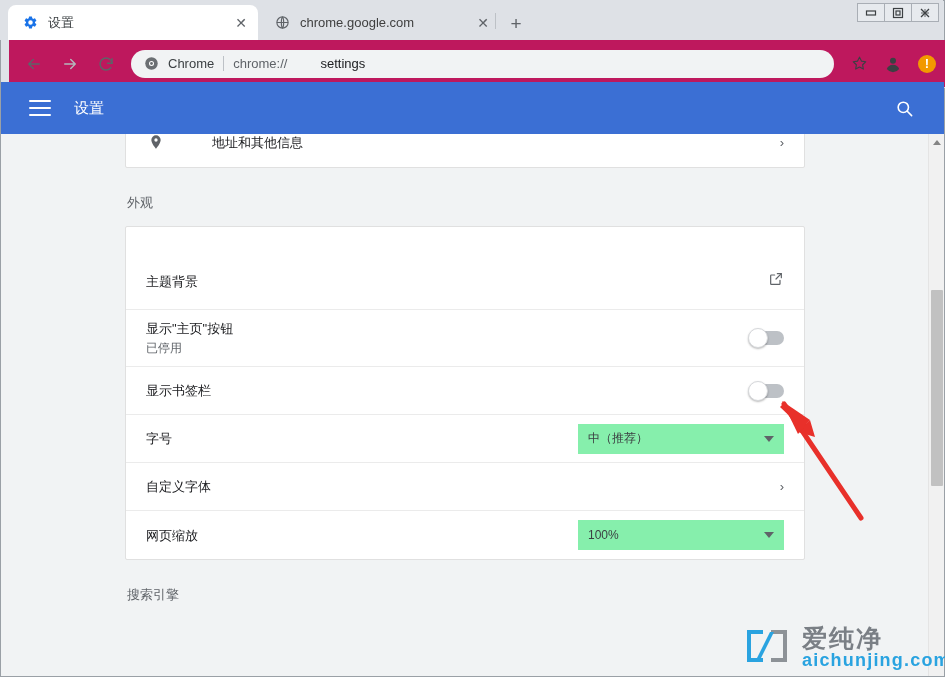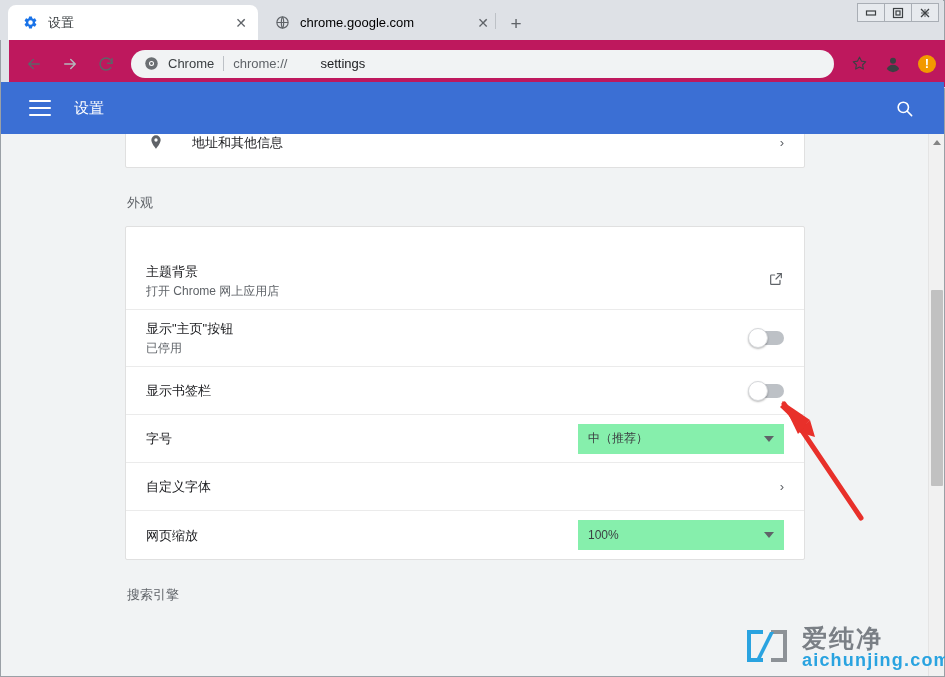"chrome.google.com" .tab.inactive .tab-title { color: #000000 -> #404040 }
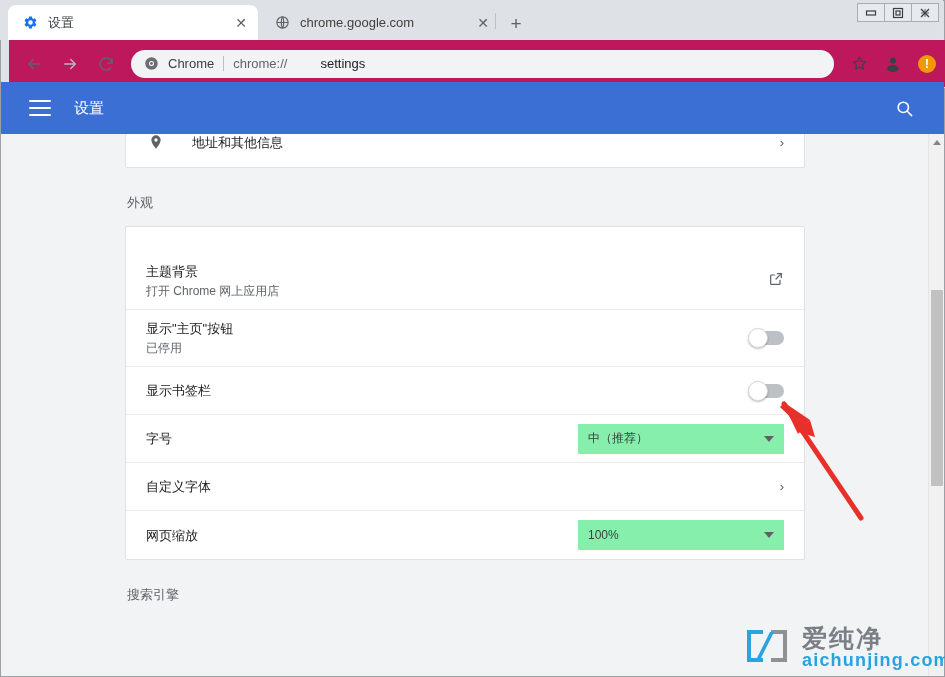"地址和其他信息" .row:last-child { gap: none -> 20px }
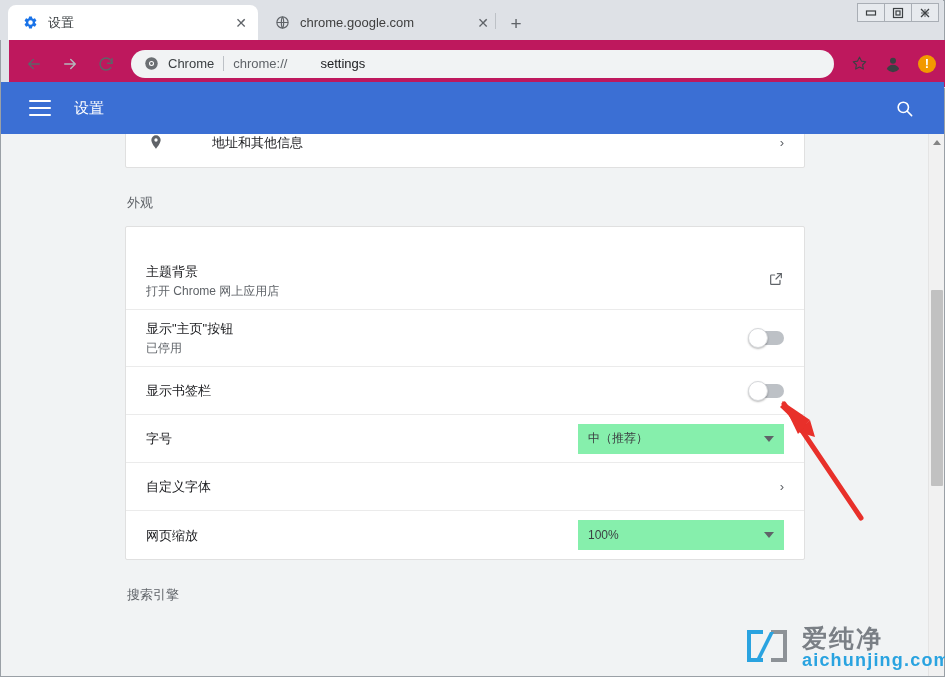"打开 Chrome 网上应用店" div.row-sub { html: <div>打开 Chrome 网上应用店</div> -> none }
